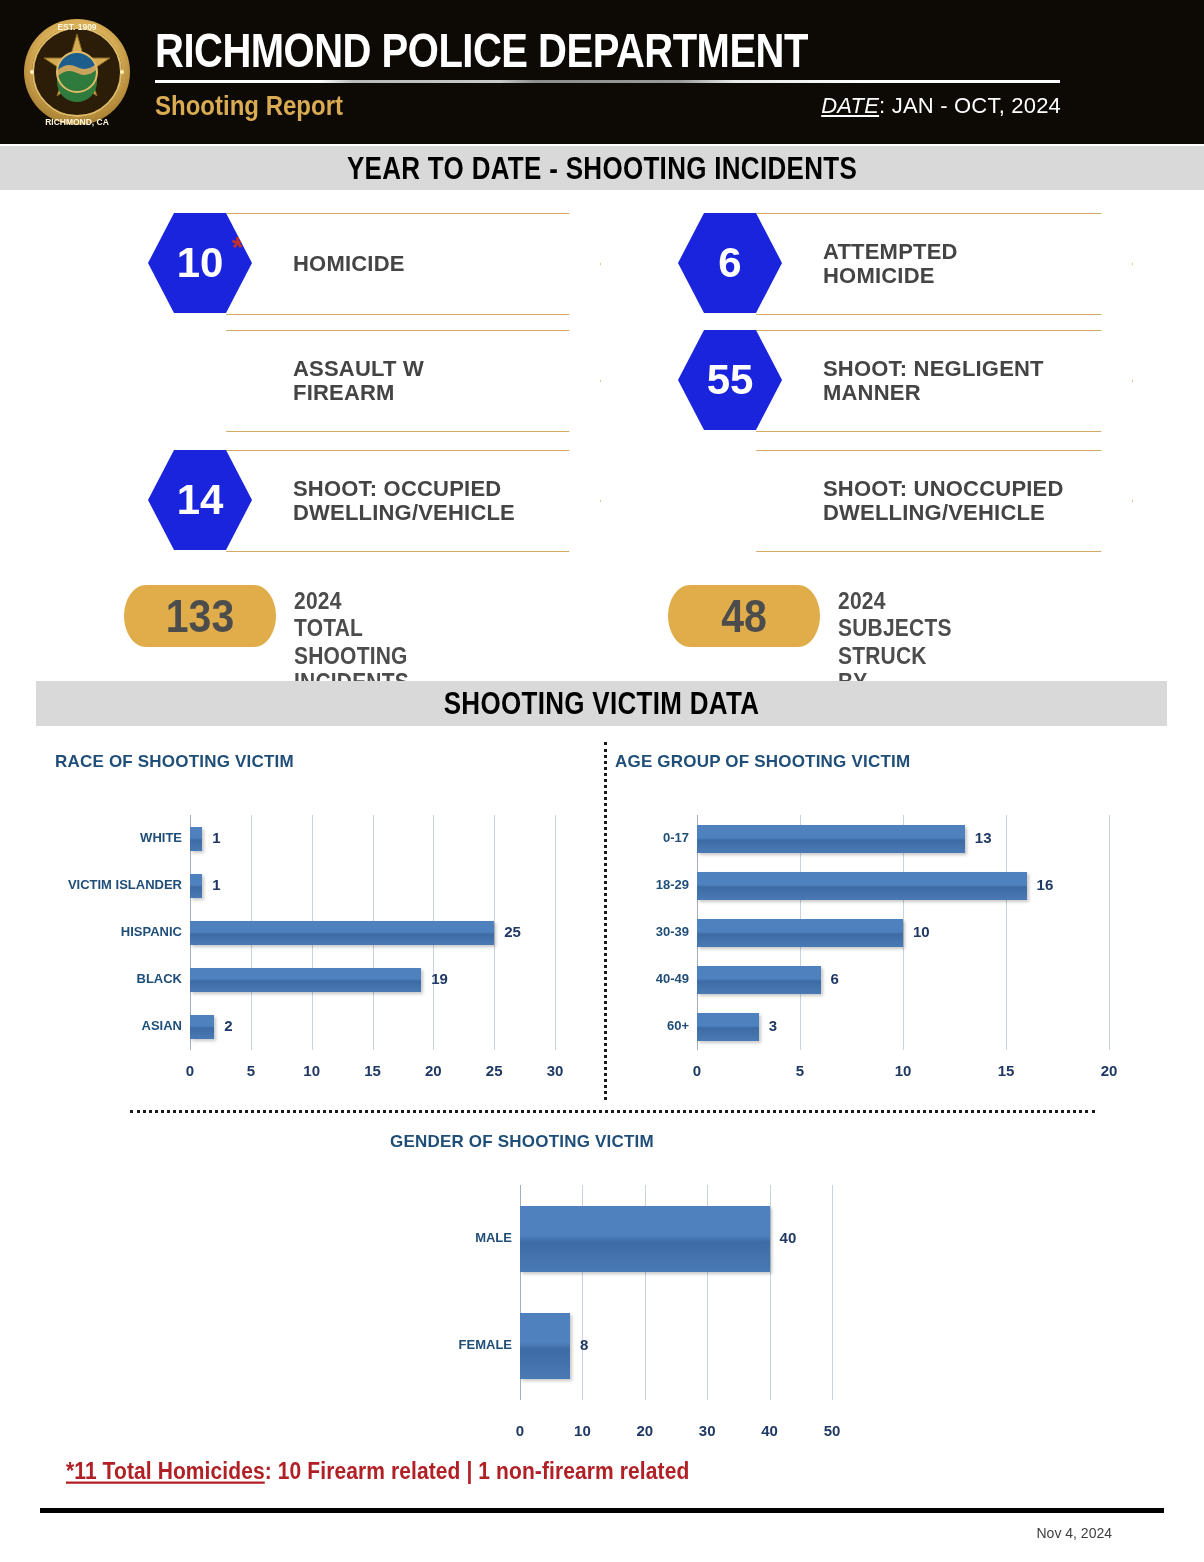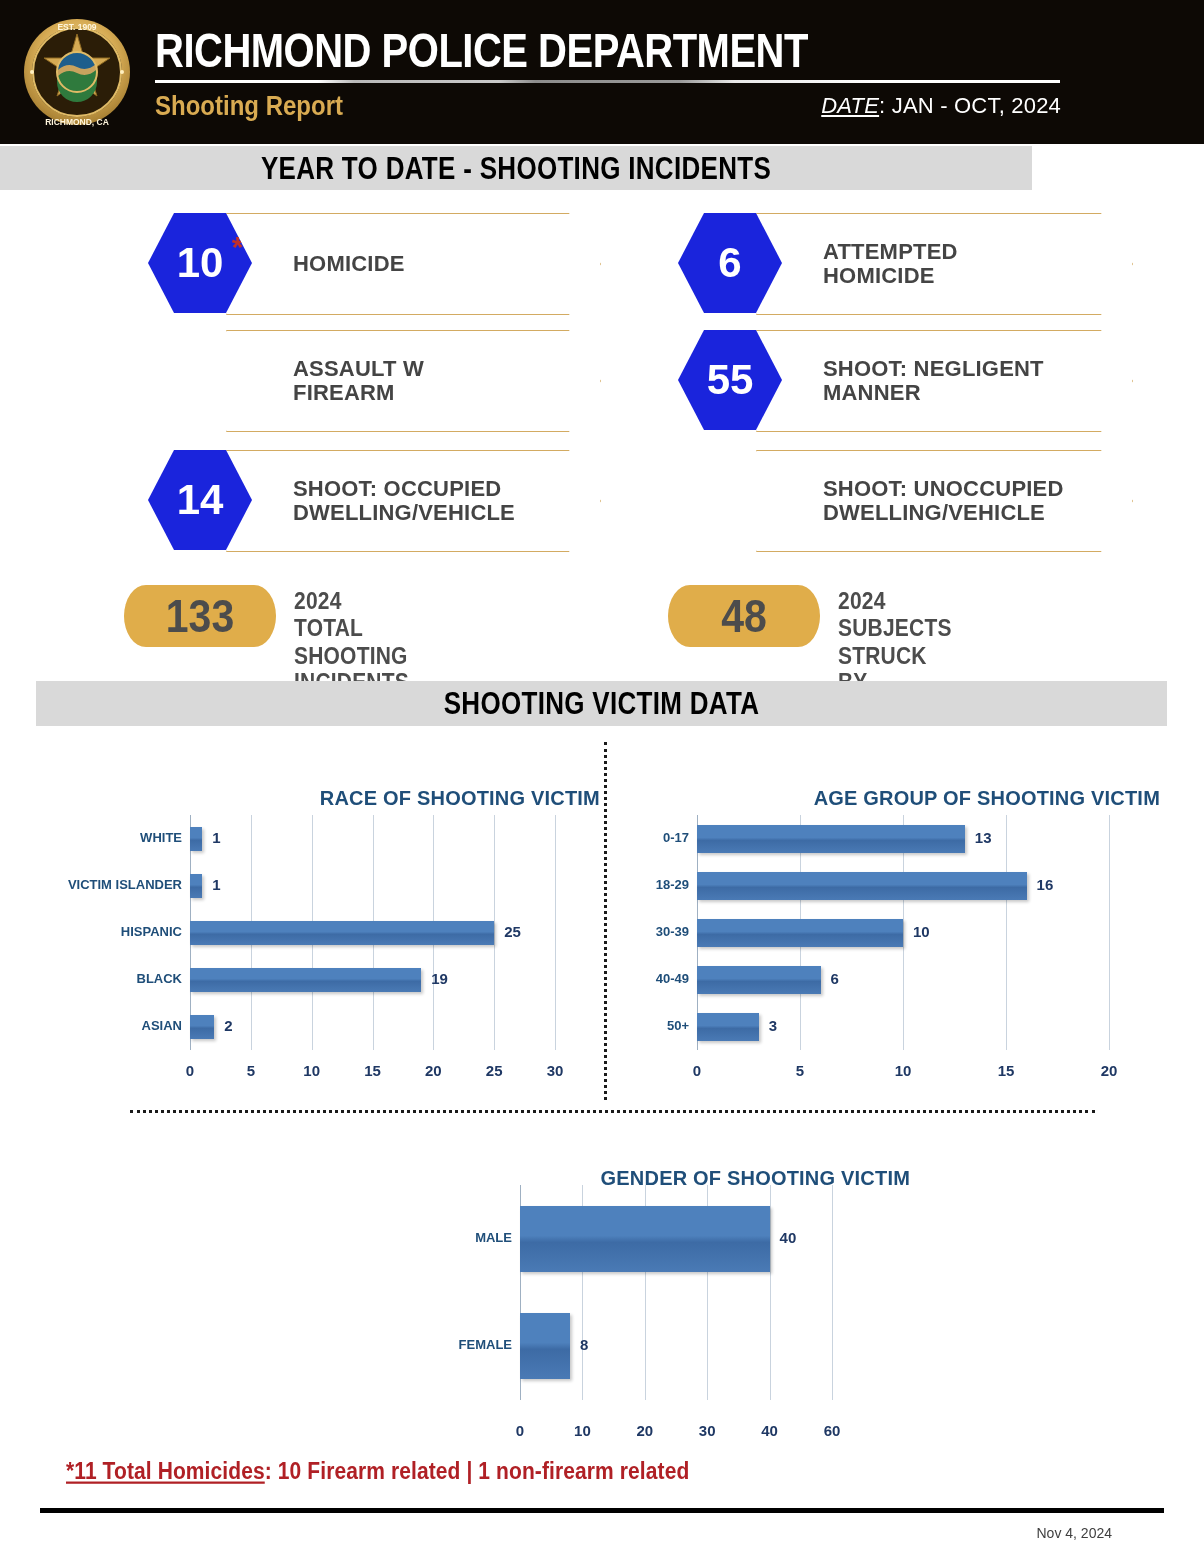"YEAR TO DATE - SHOOTING" #band1 { width: 1032px -> 1204px }
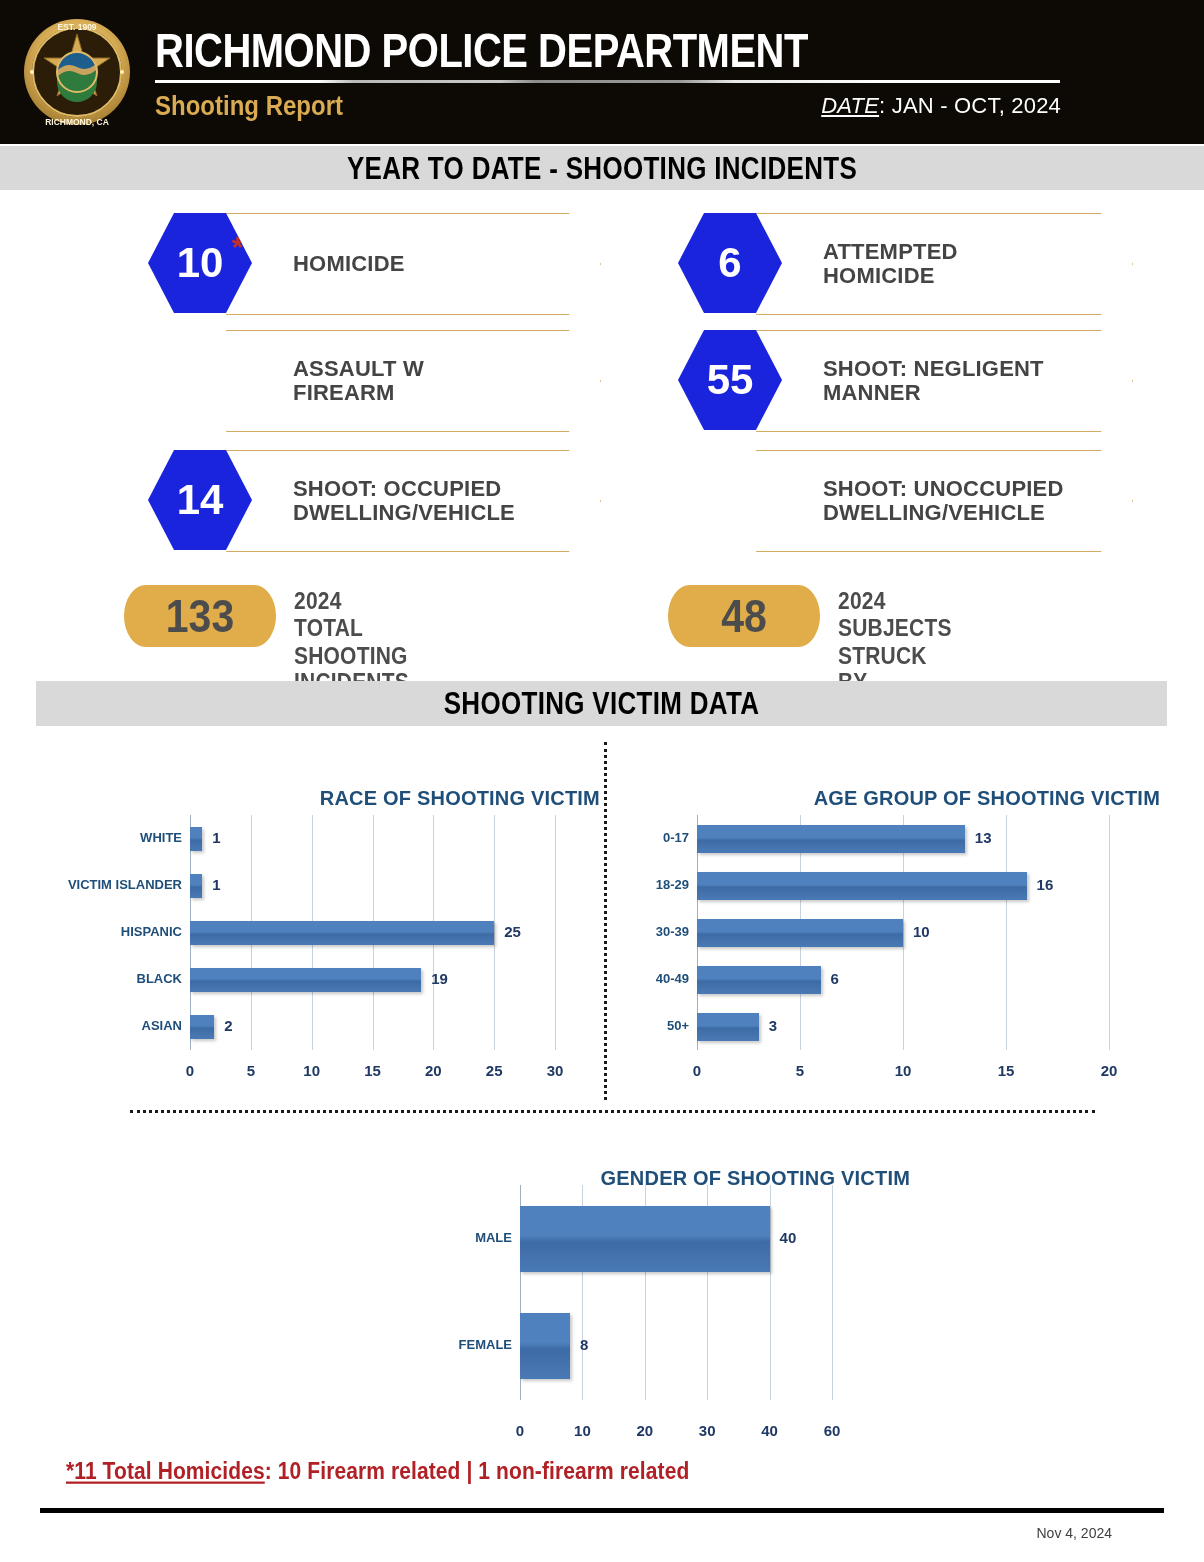"RACE OF SHOOTING VICTIM" .chart-title { font-size: 20px -> 17px; margin-top: 35px -> none; text-align: right -> left }
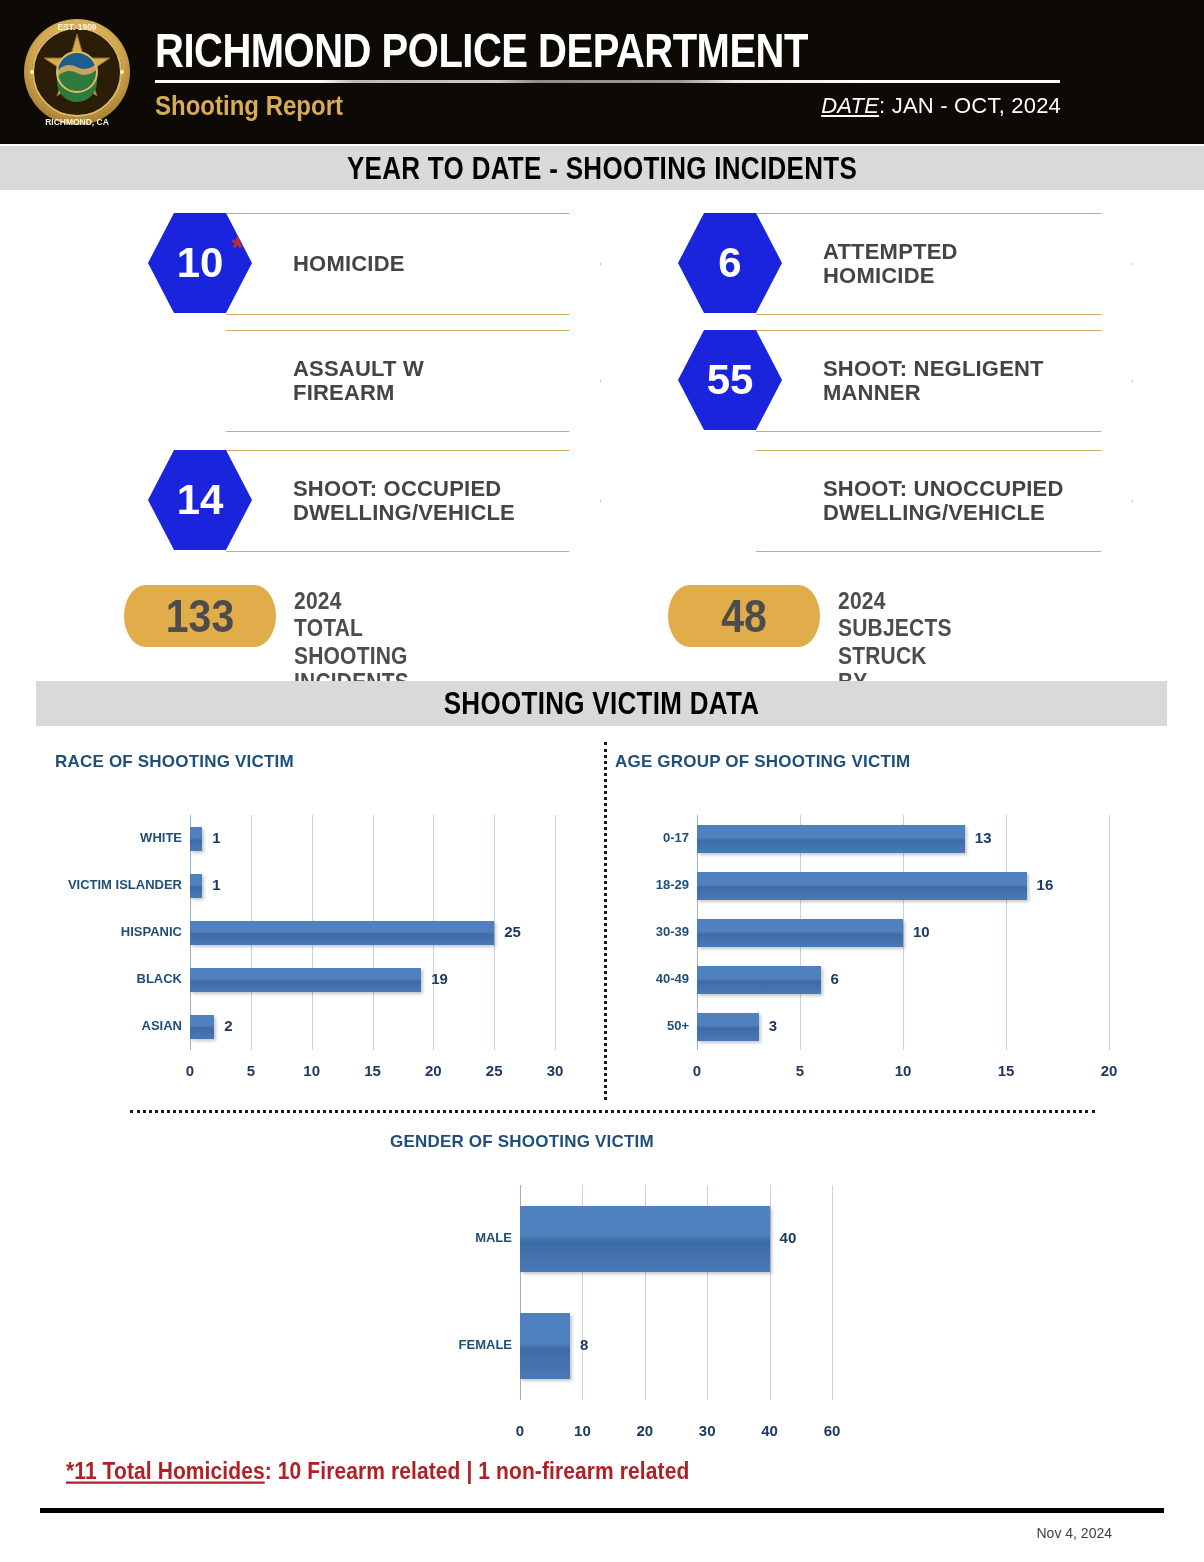"50+" div.cat-label { text: 50+ -> 60+ }
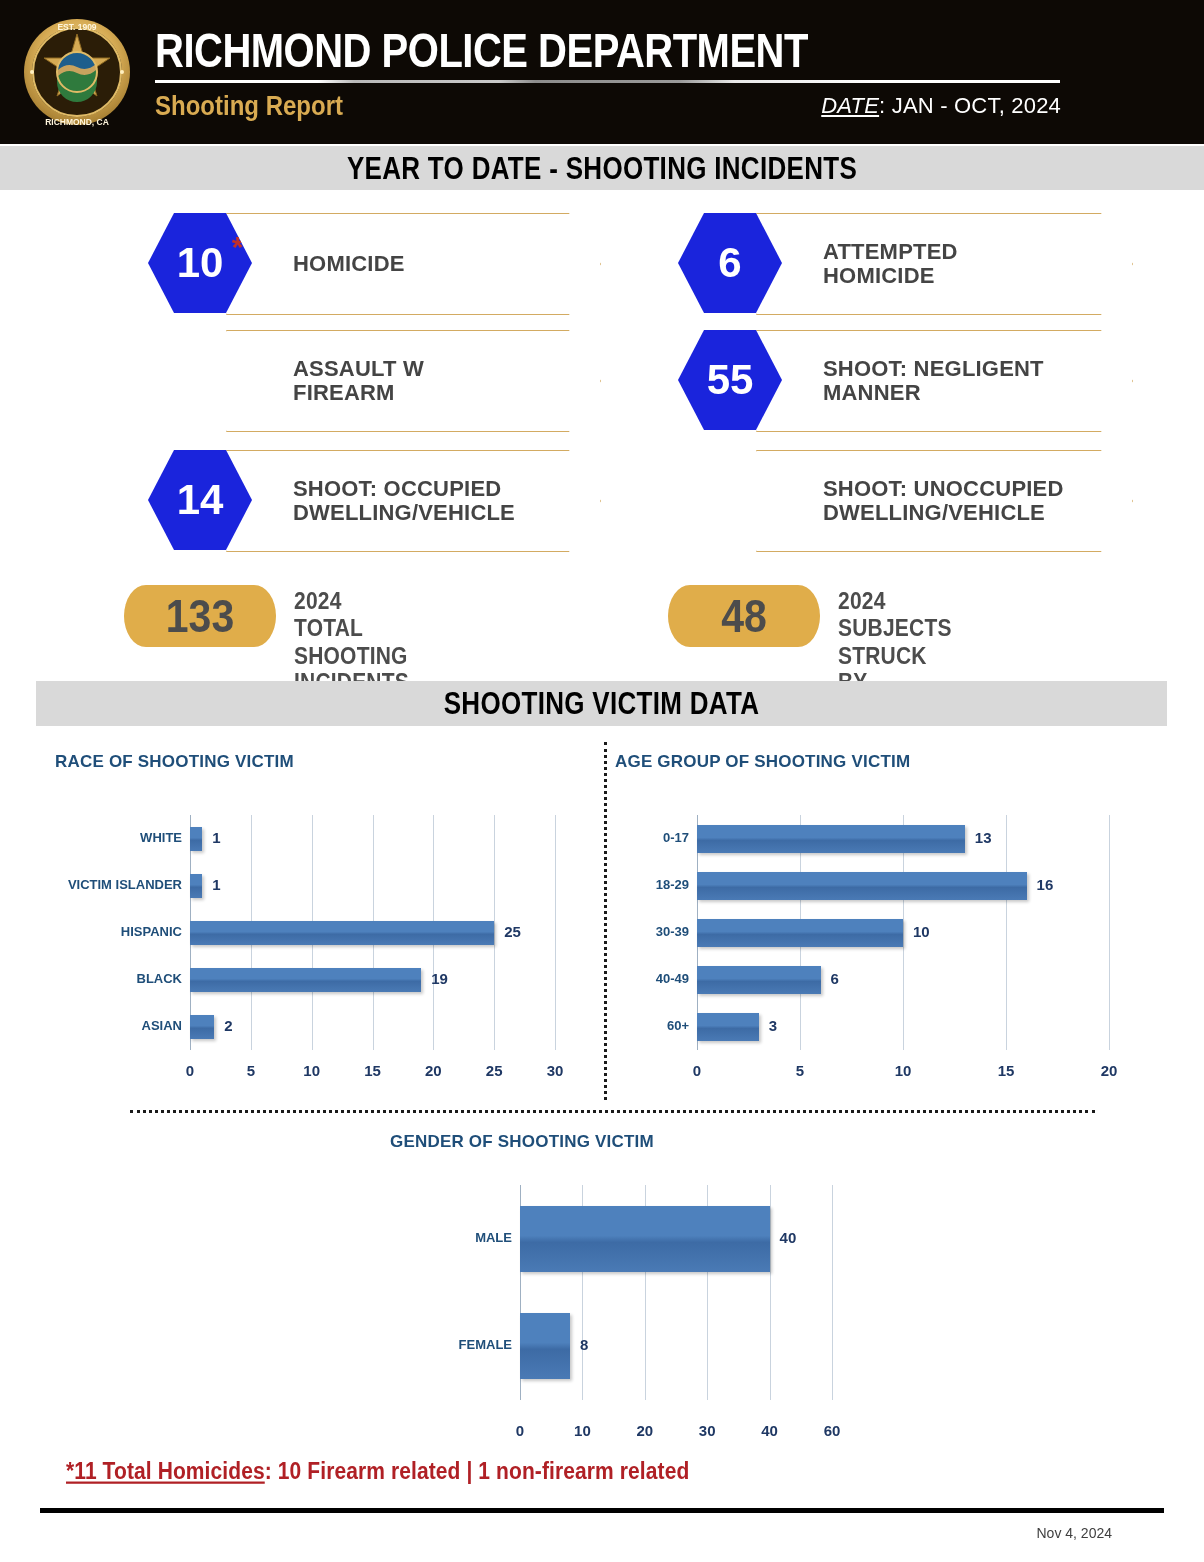"60" div.tick { text: 60 -> 50 }
